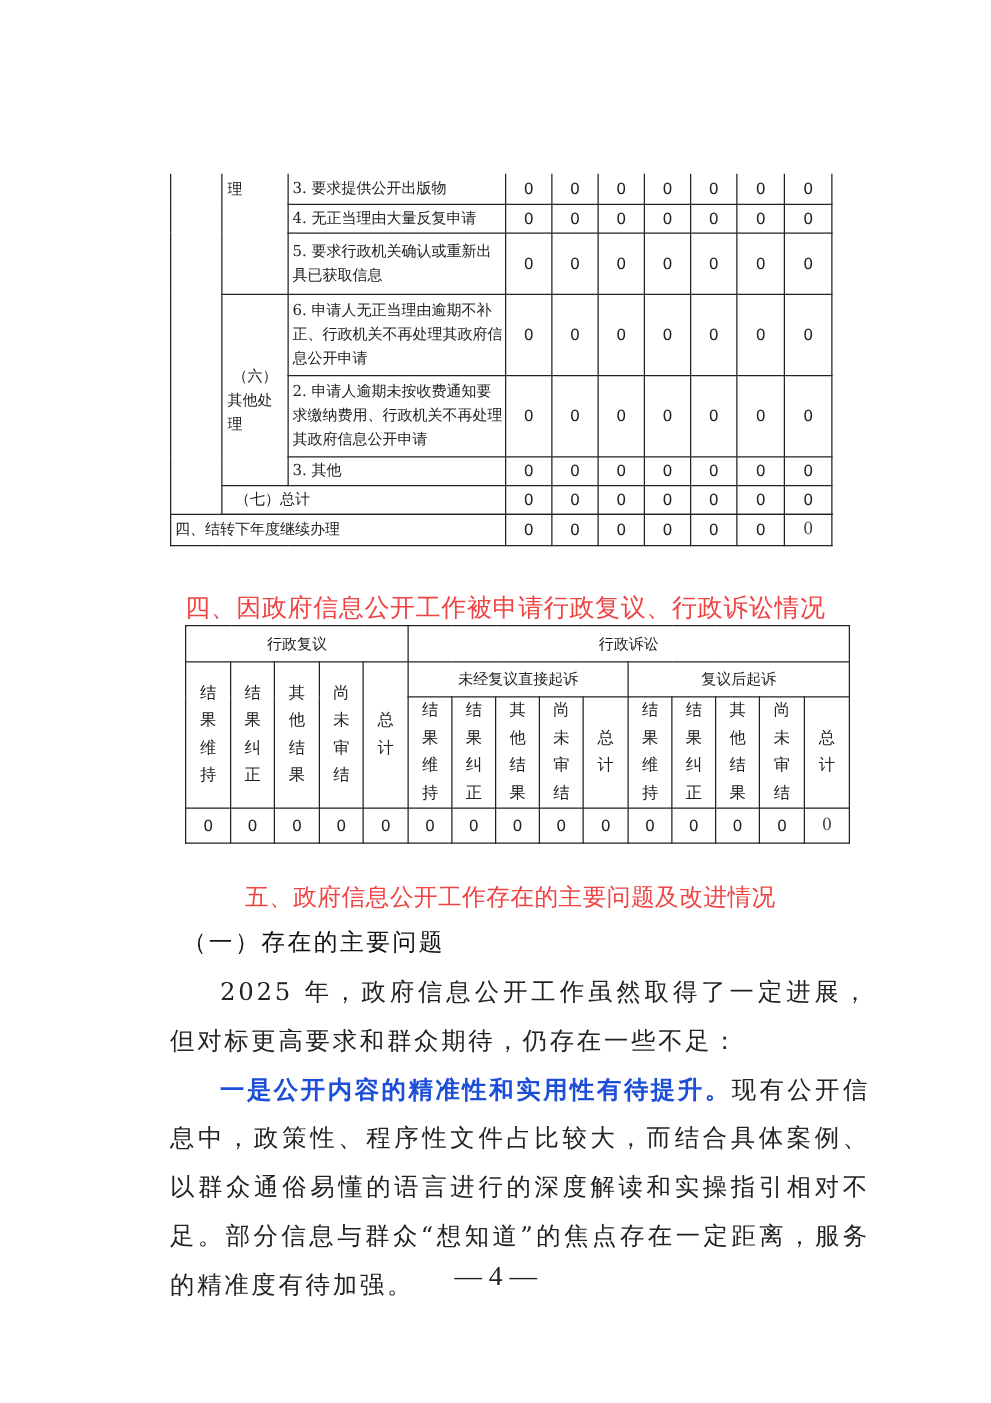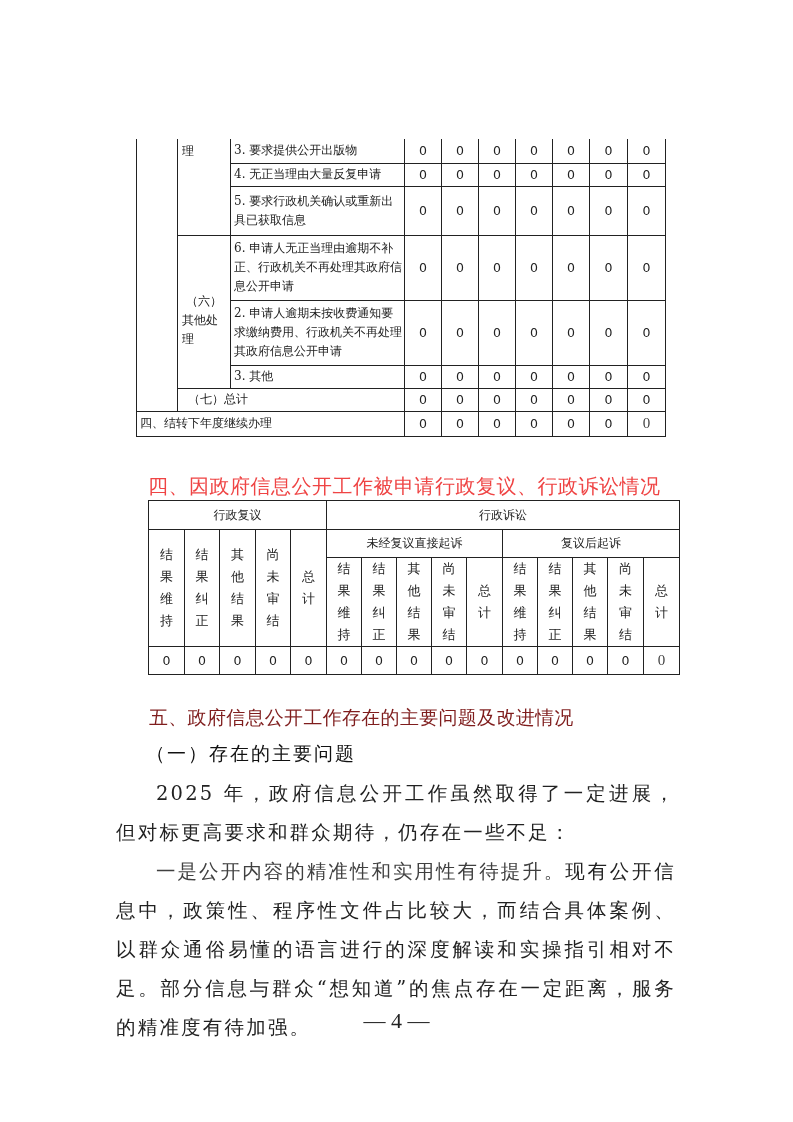"五、政府信息公开工作存在的主要问题及改进情况" .h3 { color: #7f1d1d -> #ef4444; margin-left: none -> 47px }
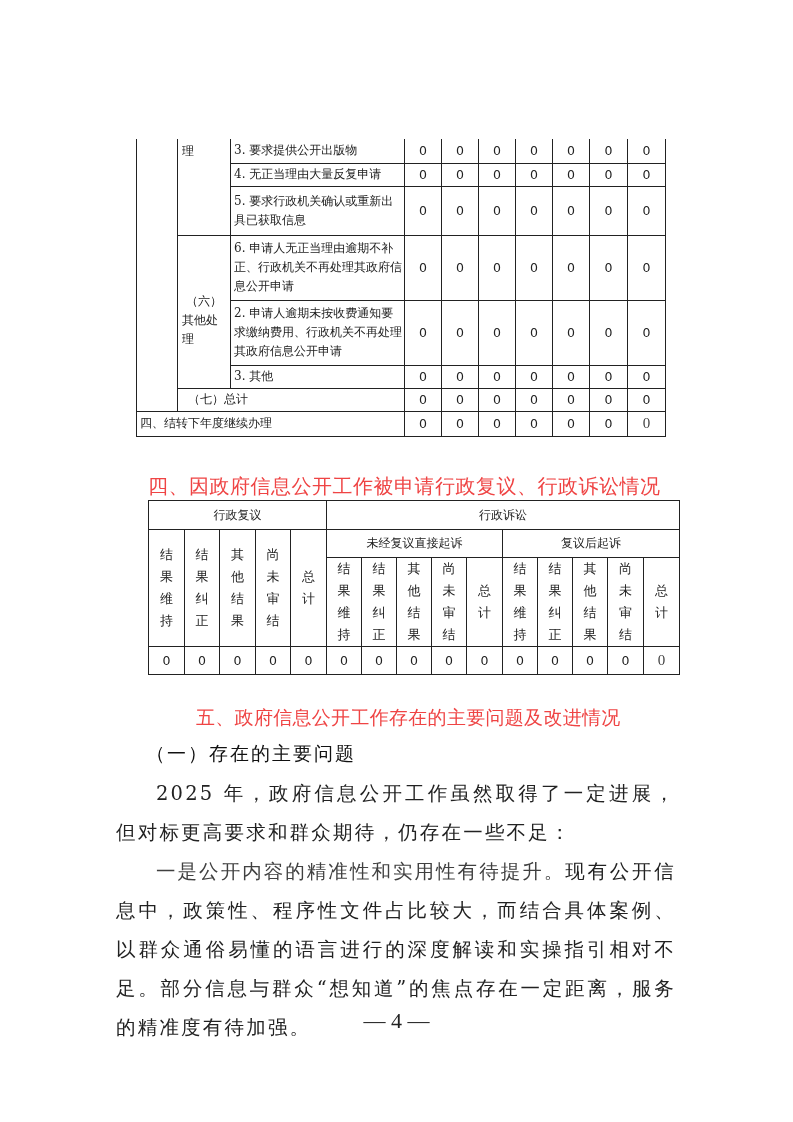"2025" .para { left: 116px -> 136px }
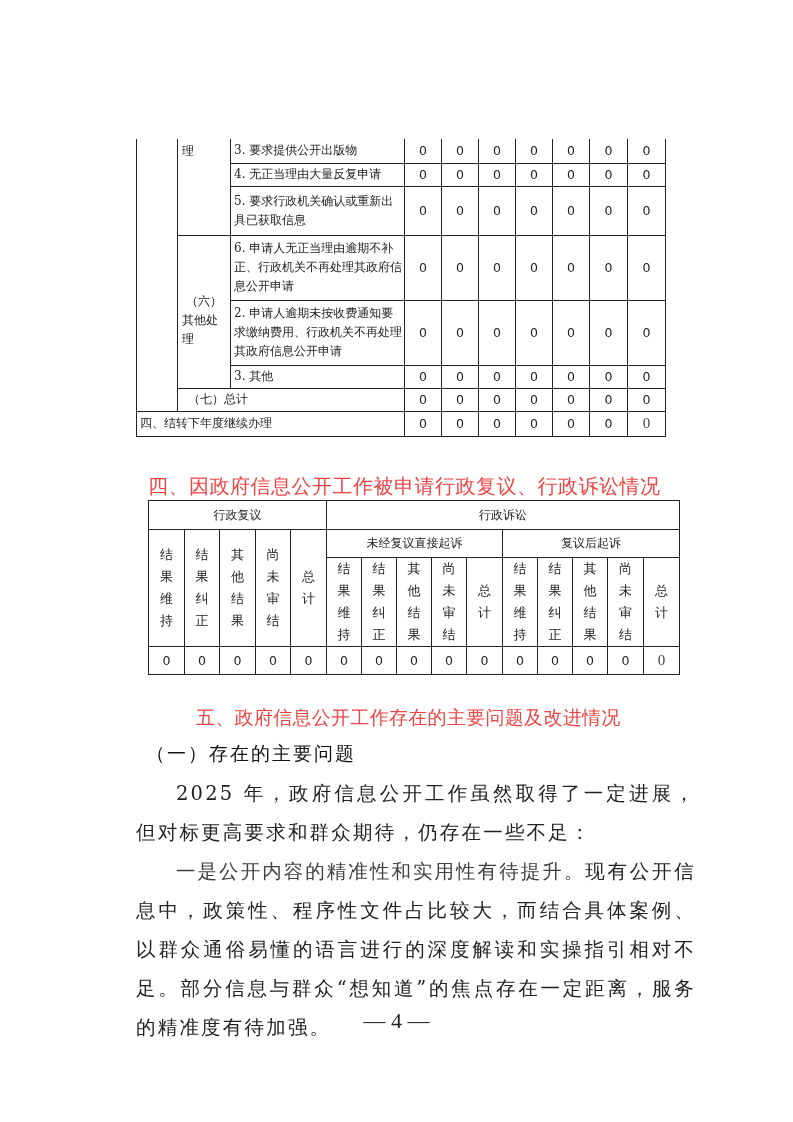"一是公开内容的精准性和实用性有待提升。" .para b { color: #404040 -> #1d4ed8; font-weight: normal -> bold }
